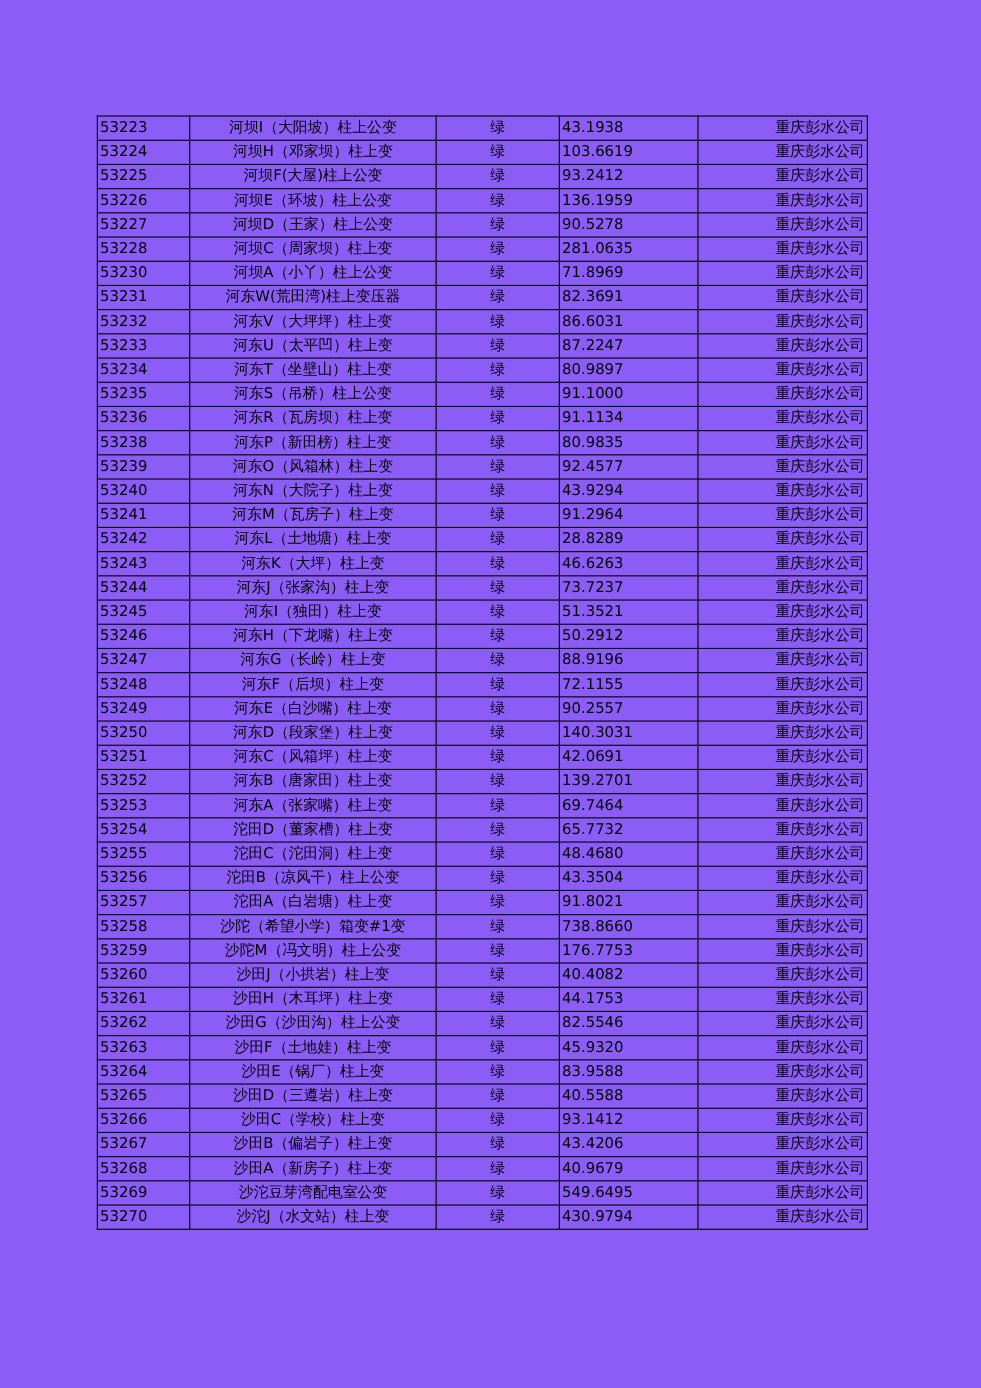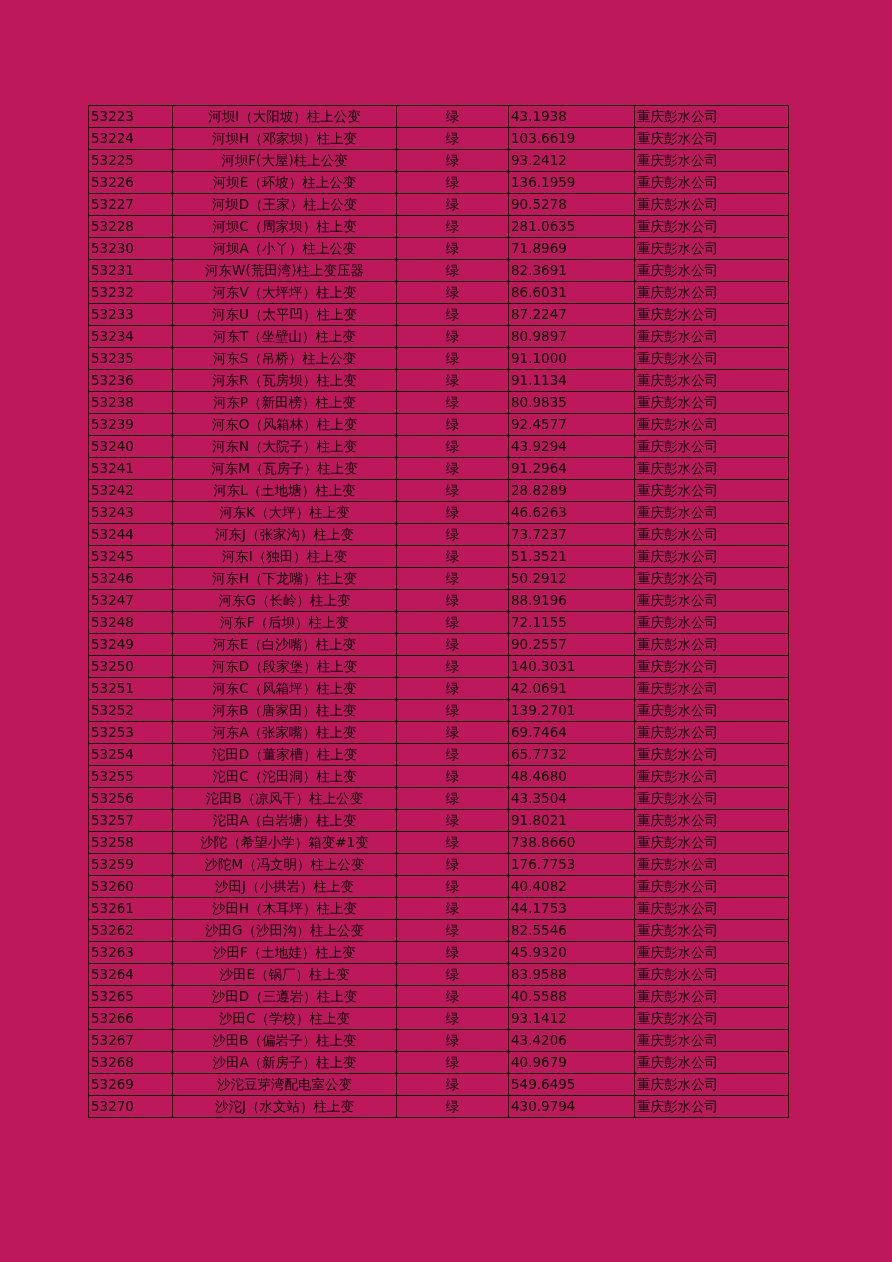"53223" .page { background: #be185d -> #8b5cf6 }
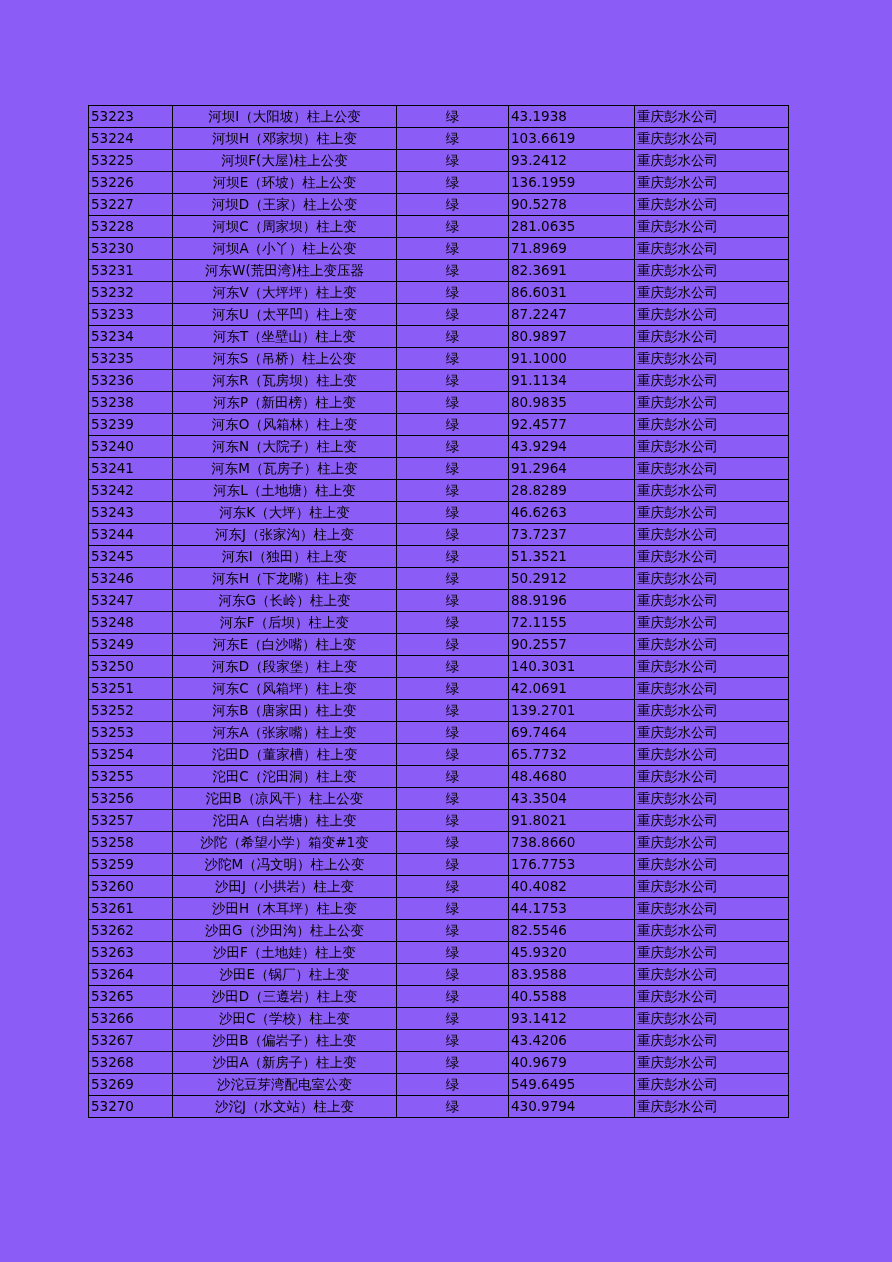"重庆彭水公司" td.org-cell { text-align: left -> right }
